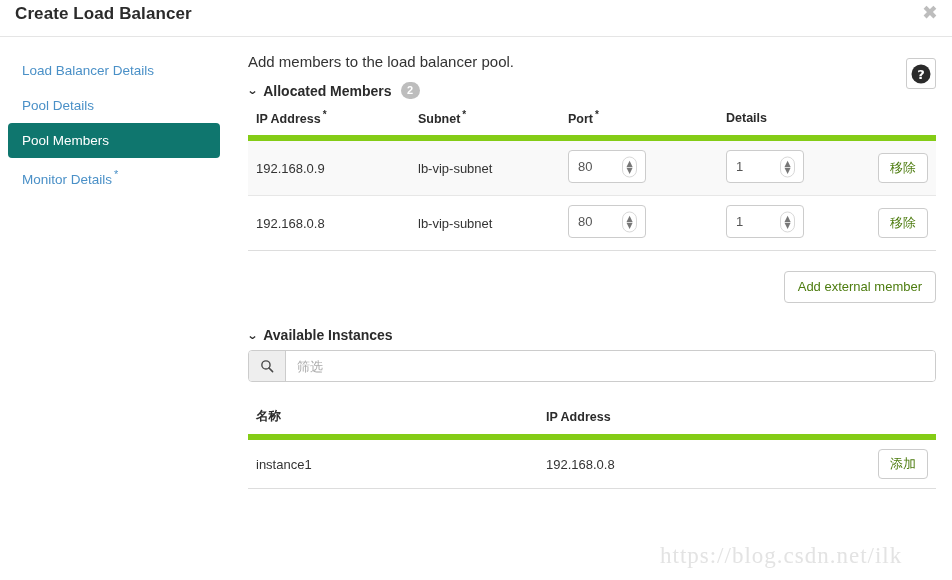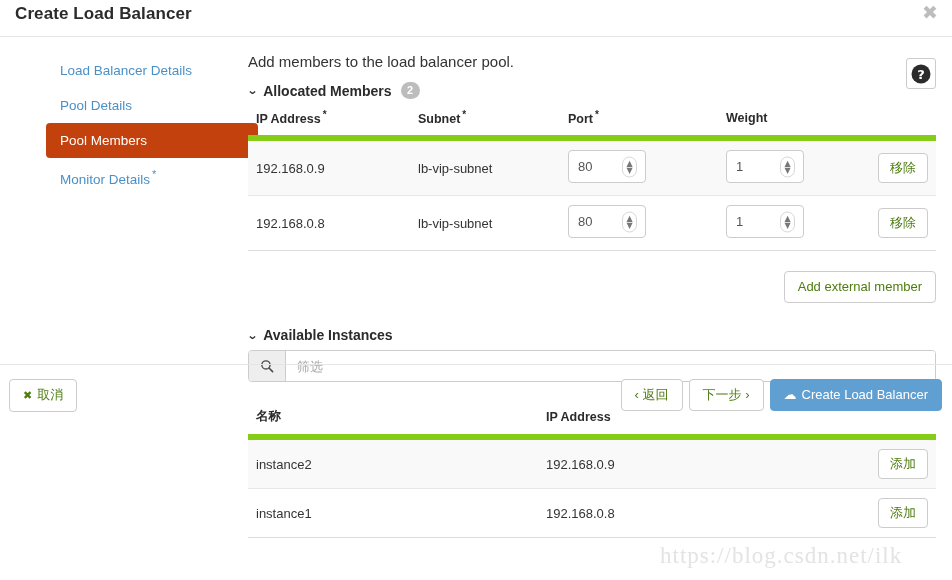"Load Balancer Details" .sidebar { margin-left: 38px -> none }
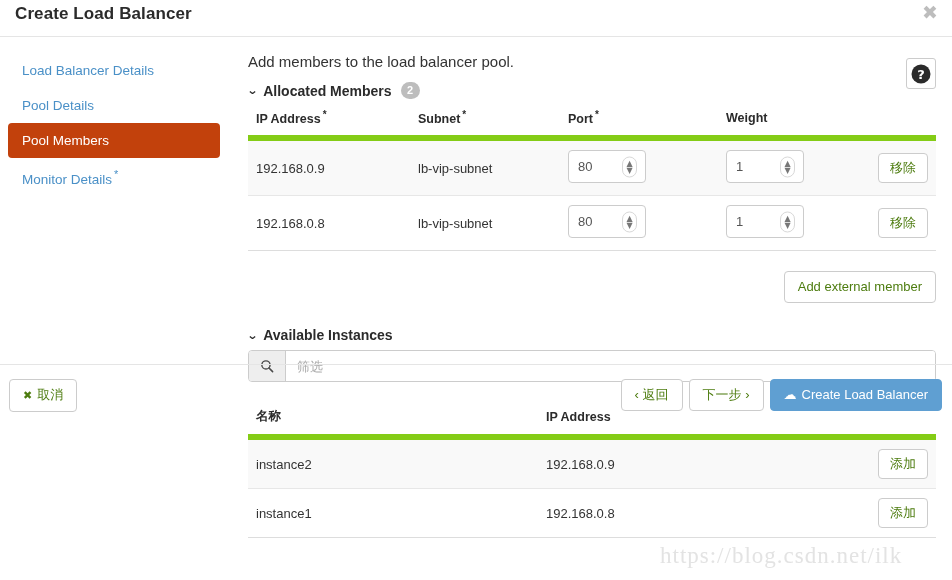"Weight" span { text: Weight -> Details }
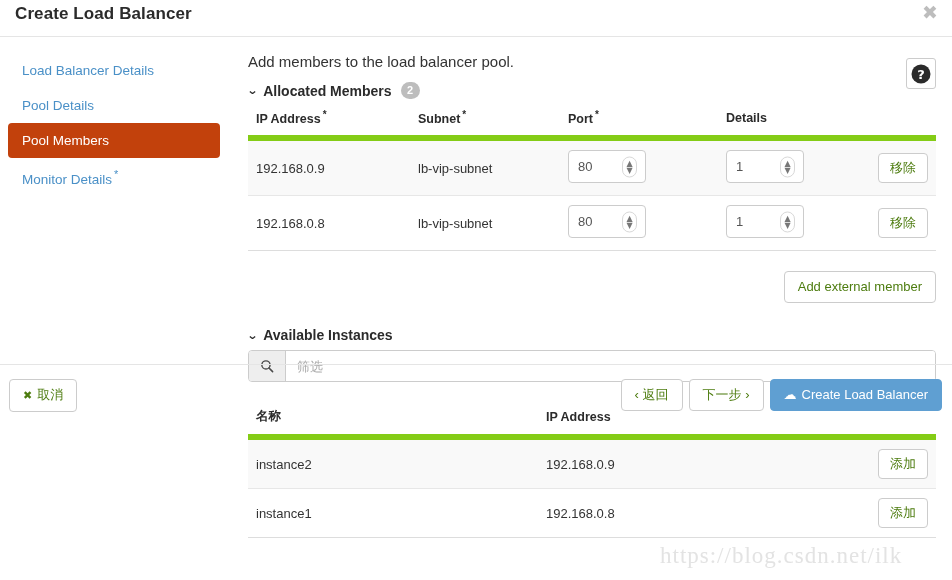"Pool Members" .nav-item.active { background: #c2410c -> #0f766e }
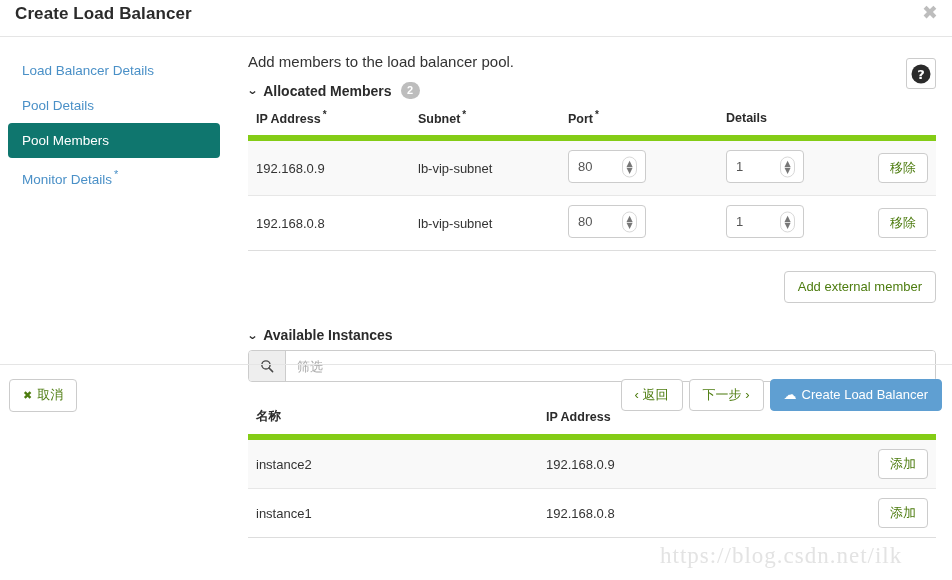"✖ 取消" div.modal-footer { html: <div> <div> <button> <span>✖</span><span>取消</span> </button> </div> <div> <button>‹ 返回</button> <button>下一步 ›</button> <button> <span>☁</span><span>Create Load Balancer</span> </button> </div> </div> -> none }
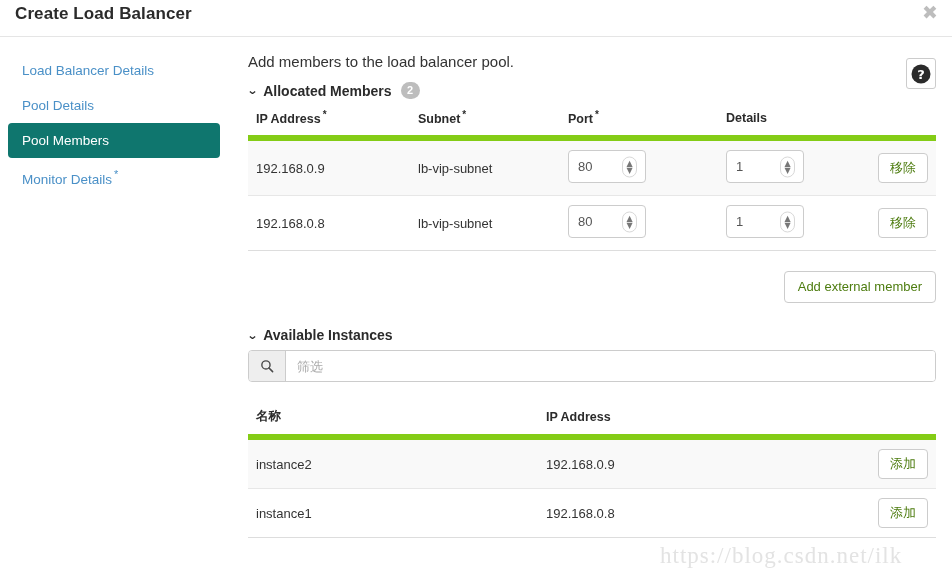"instance2" tr.odd { html: <tr> <td>instance2</td> <td>192.168.0.9</td> <td> <button>添加</button> </td> </tr> -> none }
